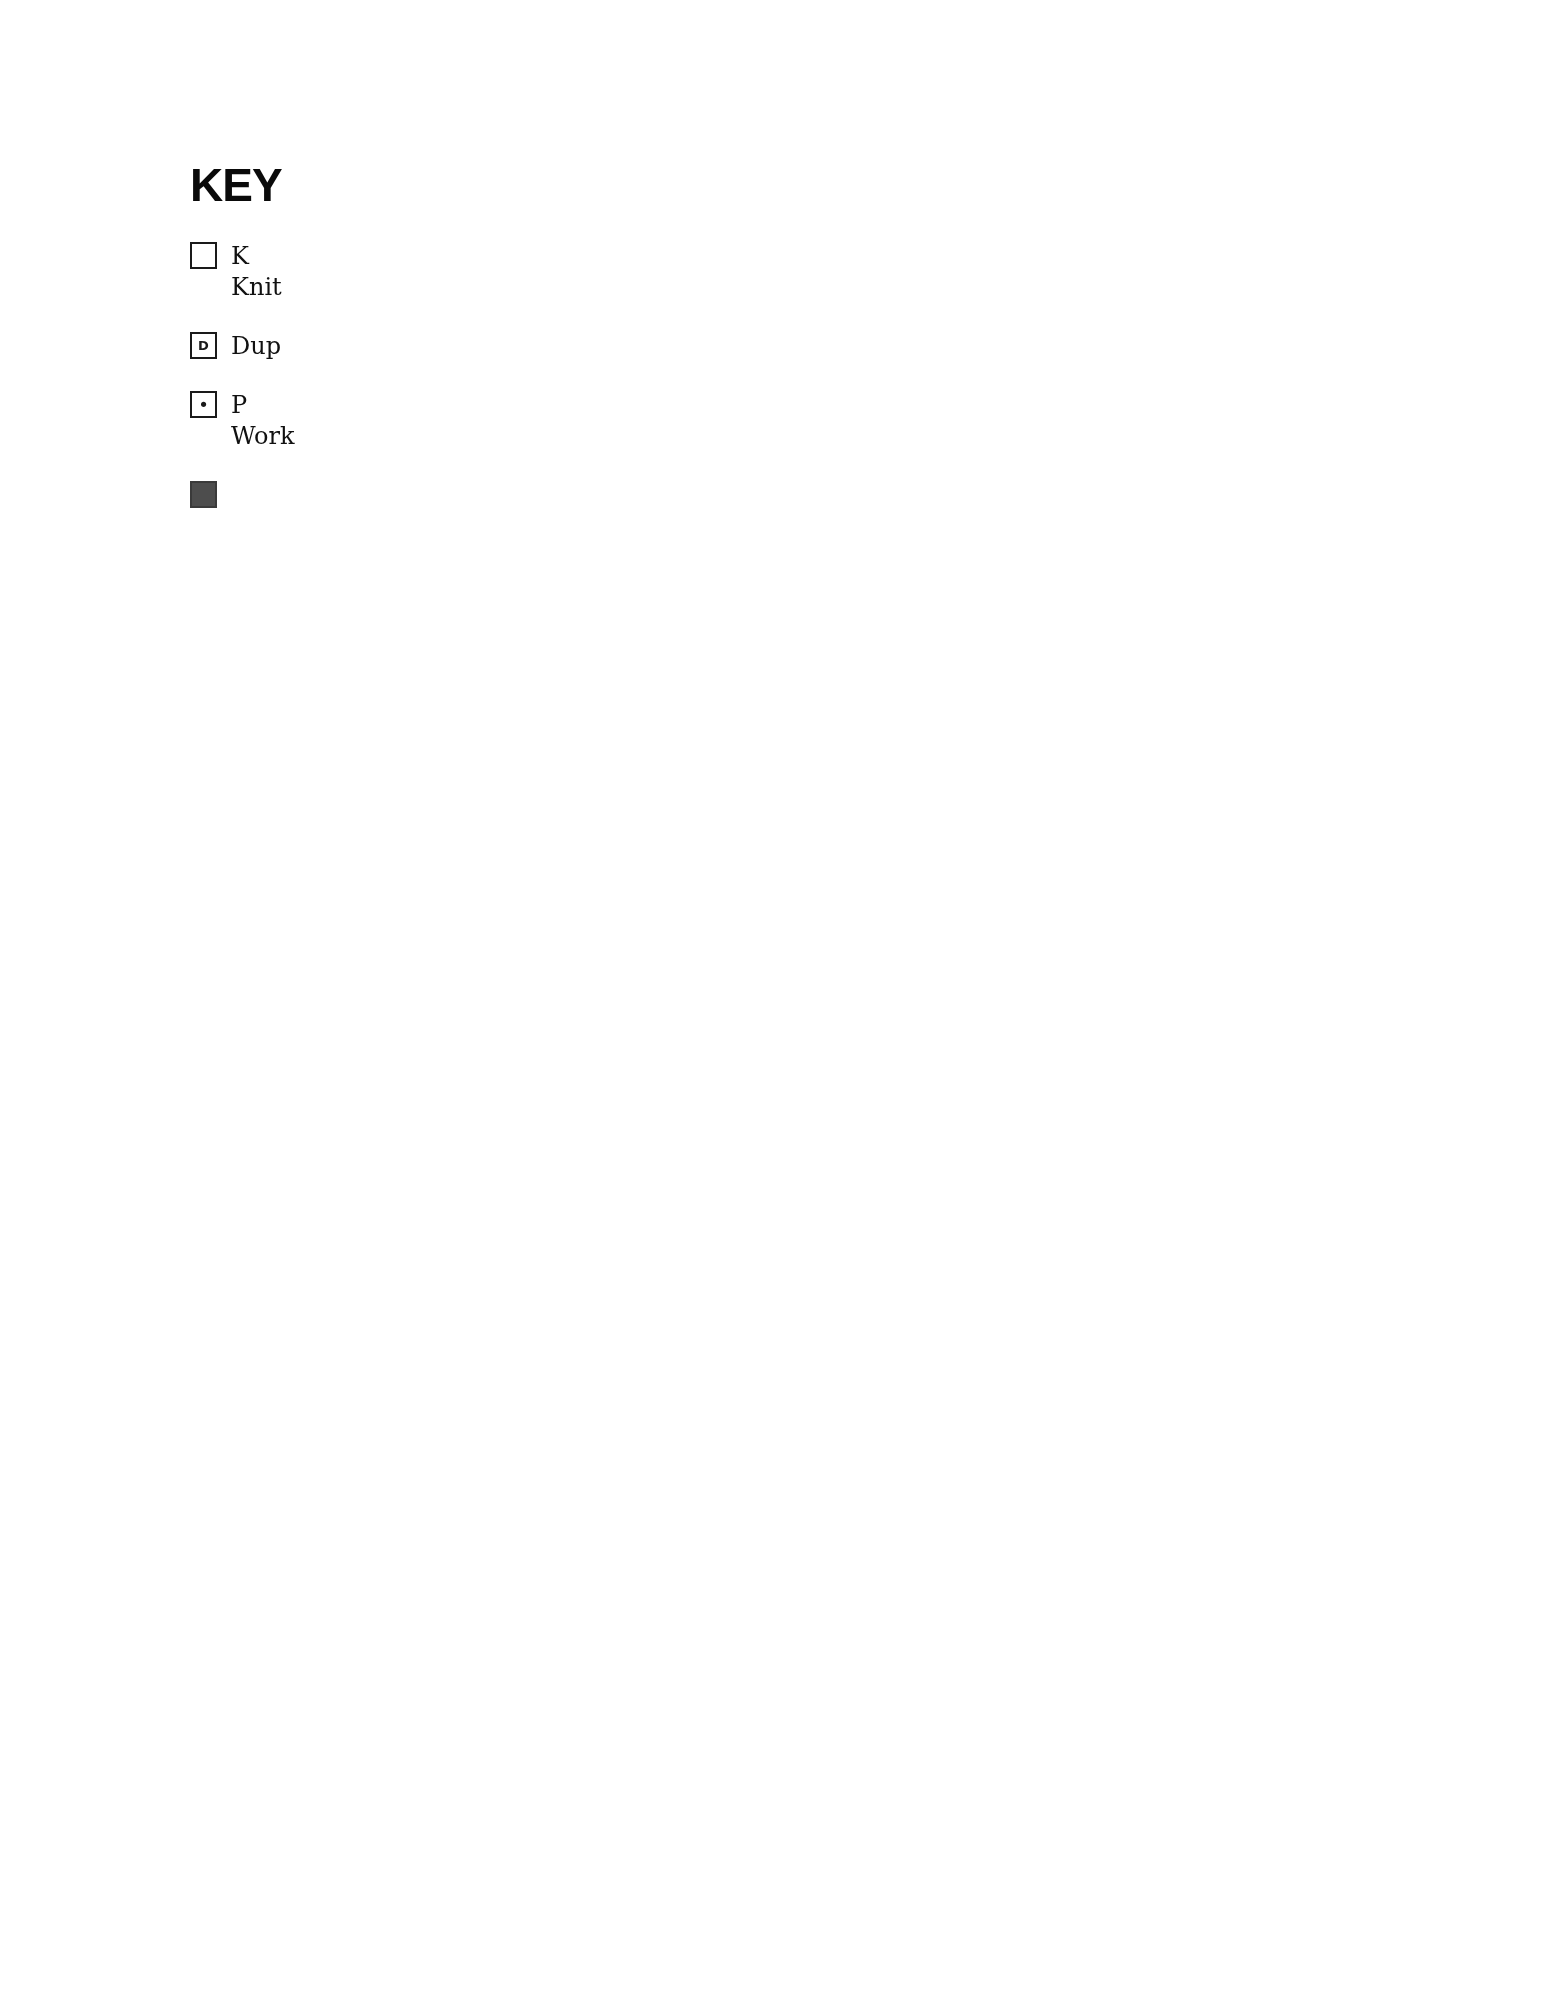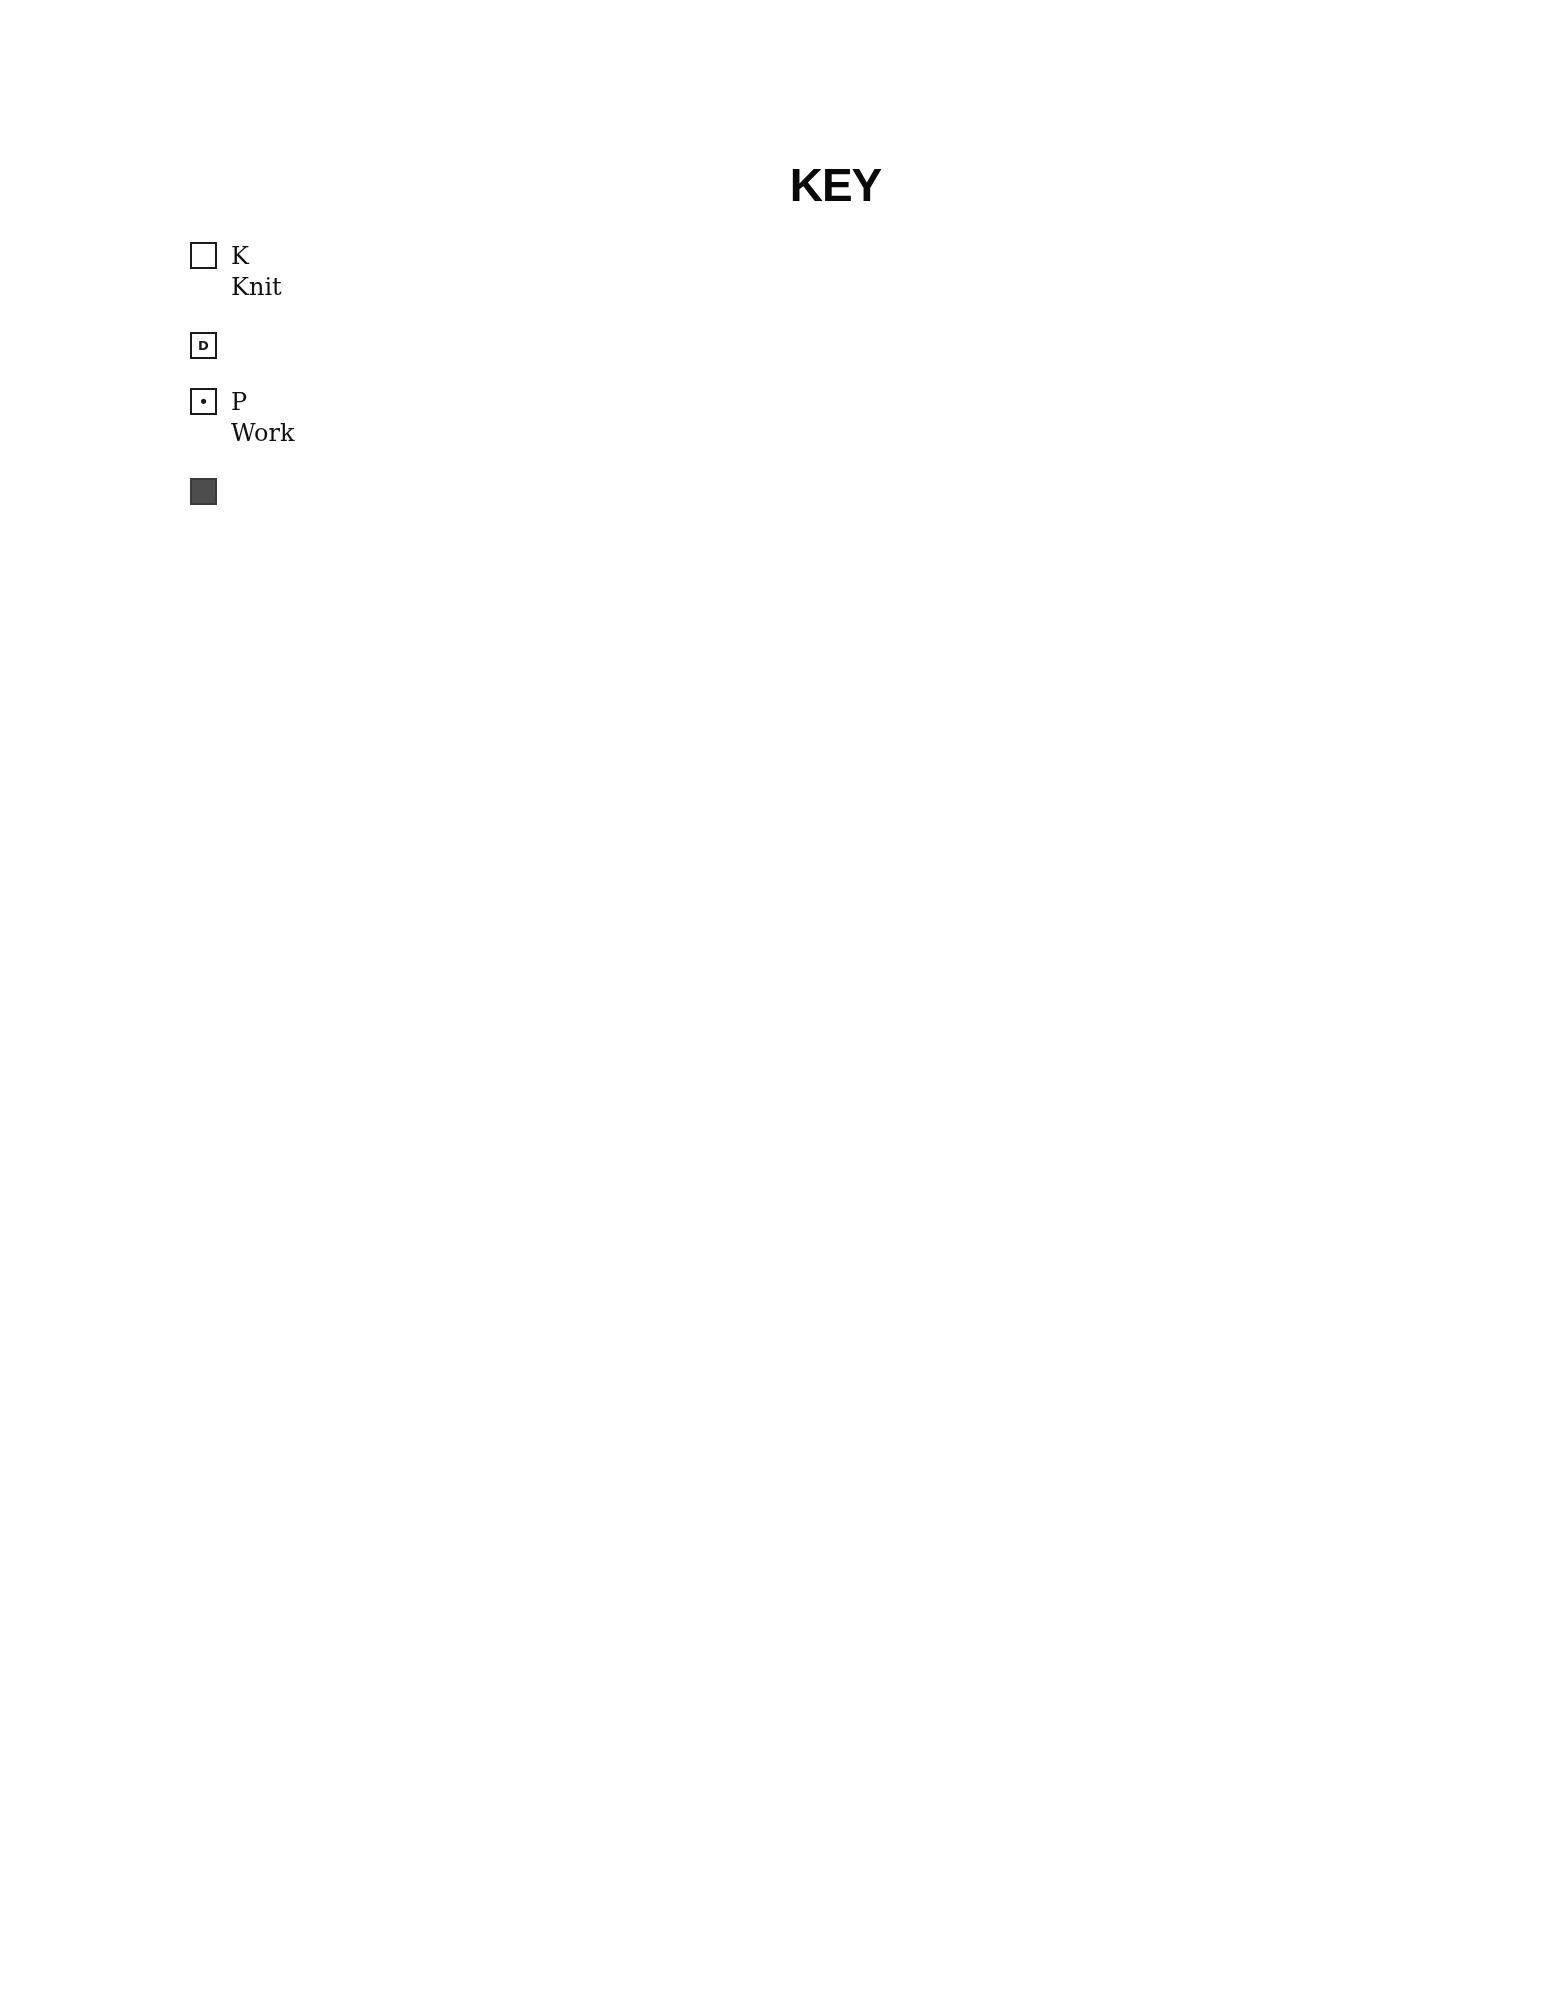"KEY" h1.key-title { text-align: center -> none }
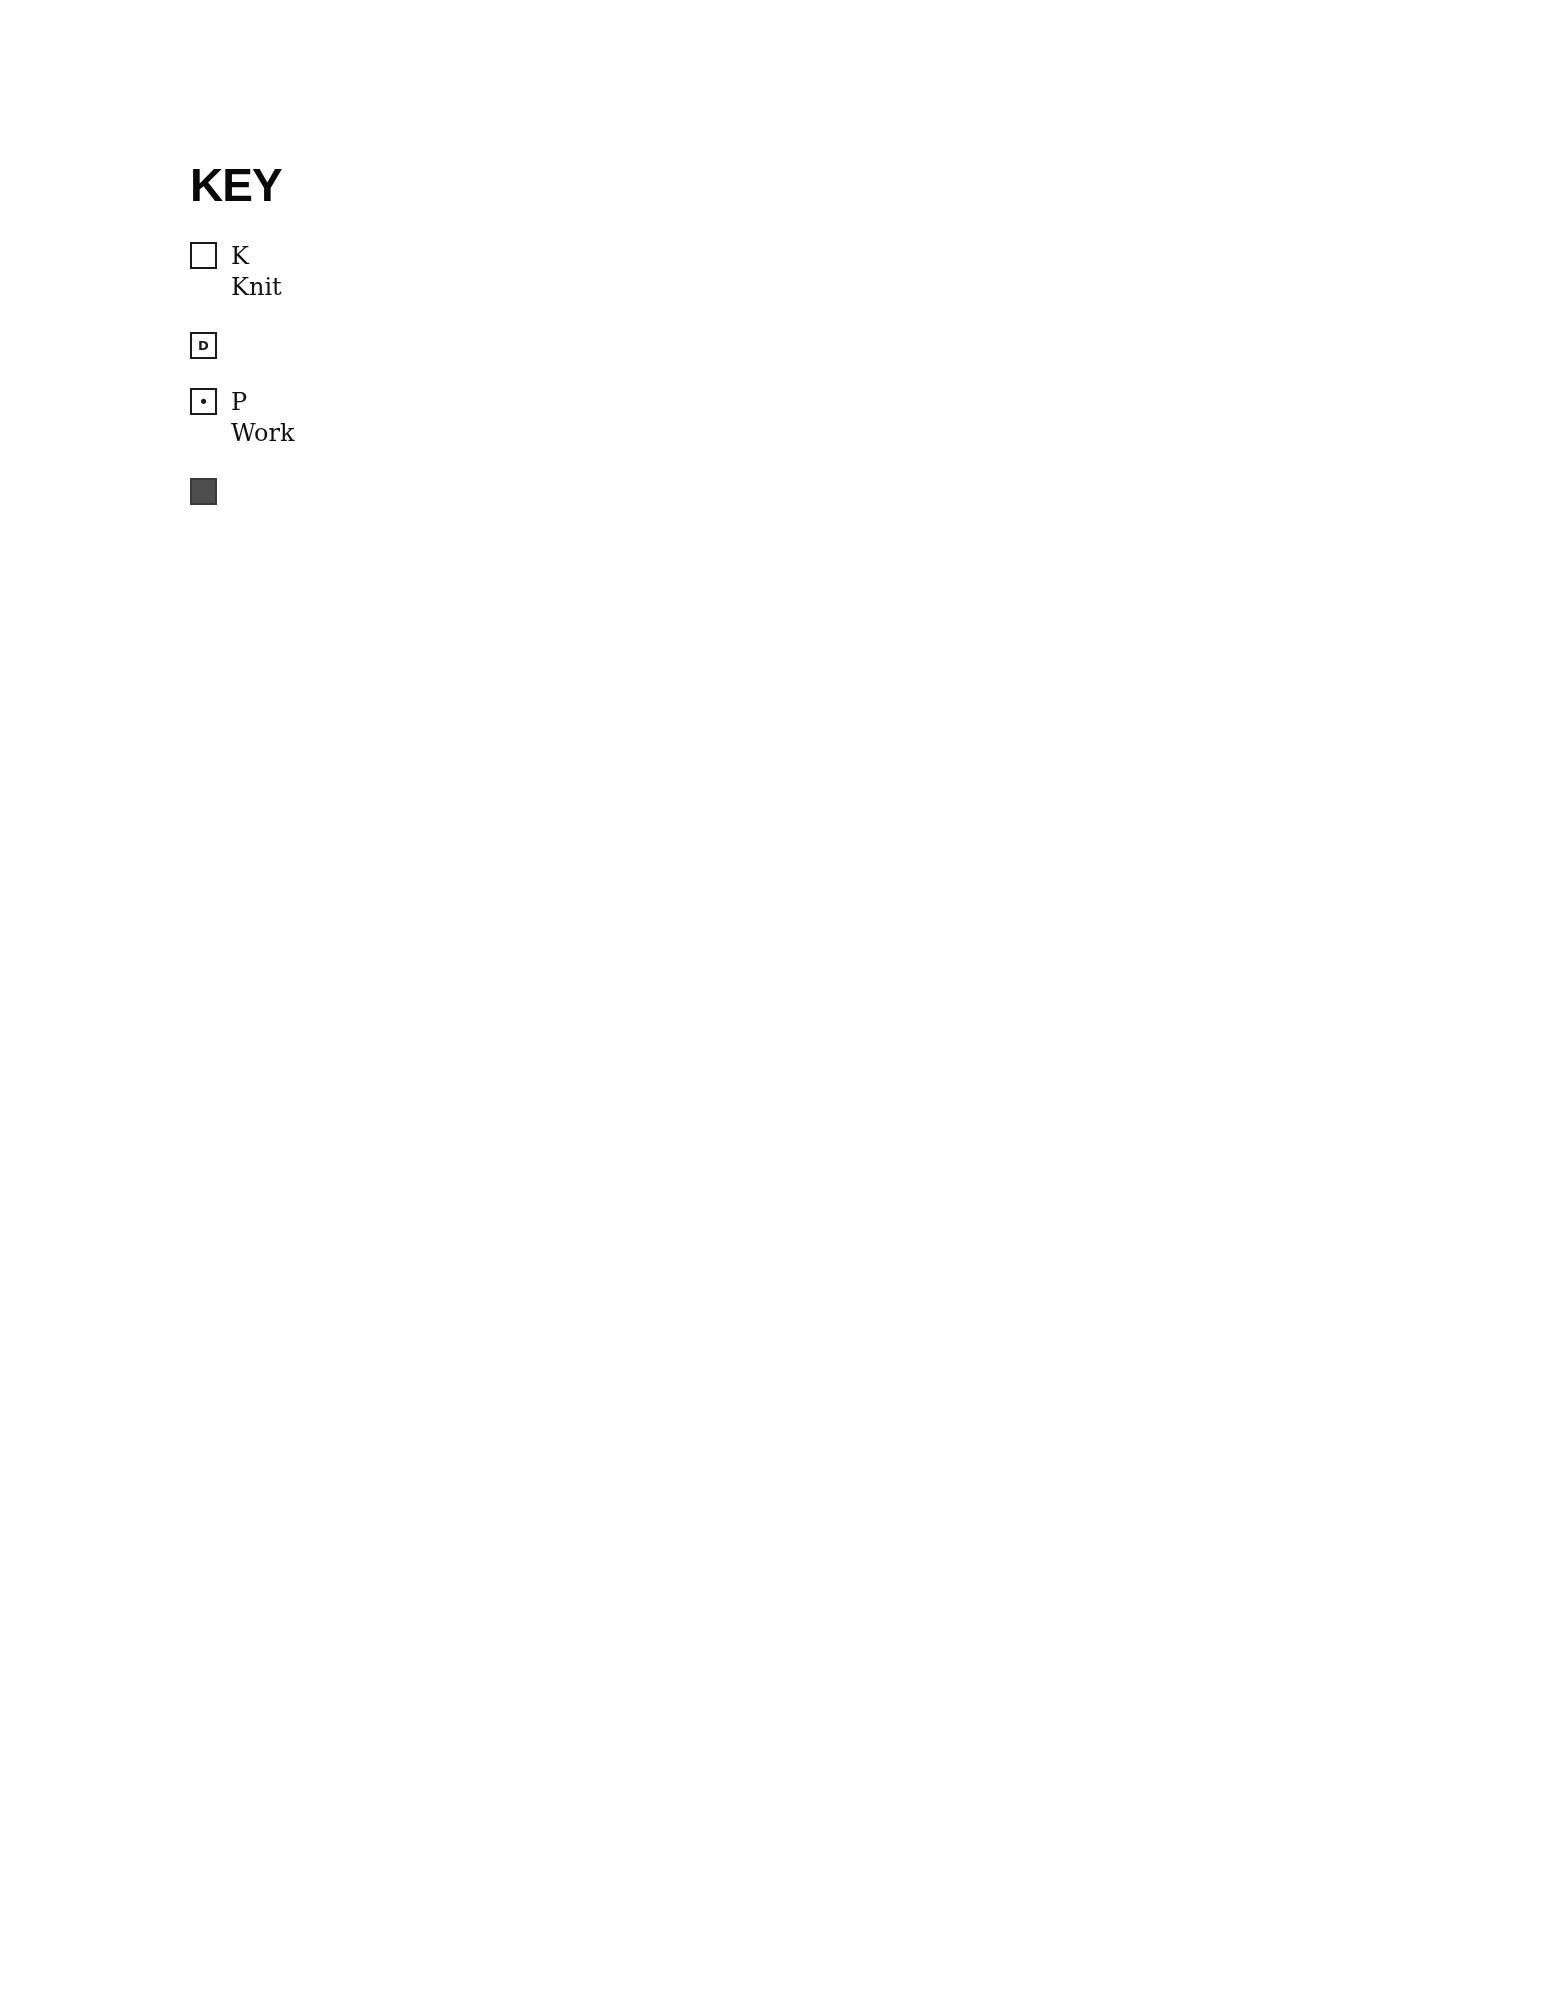"Dup" div.label { html: none -> <div>Dup</div> }
